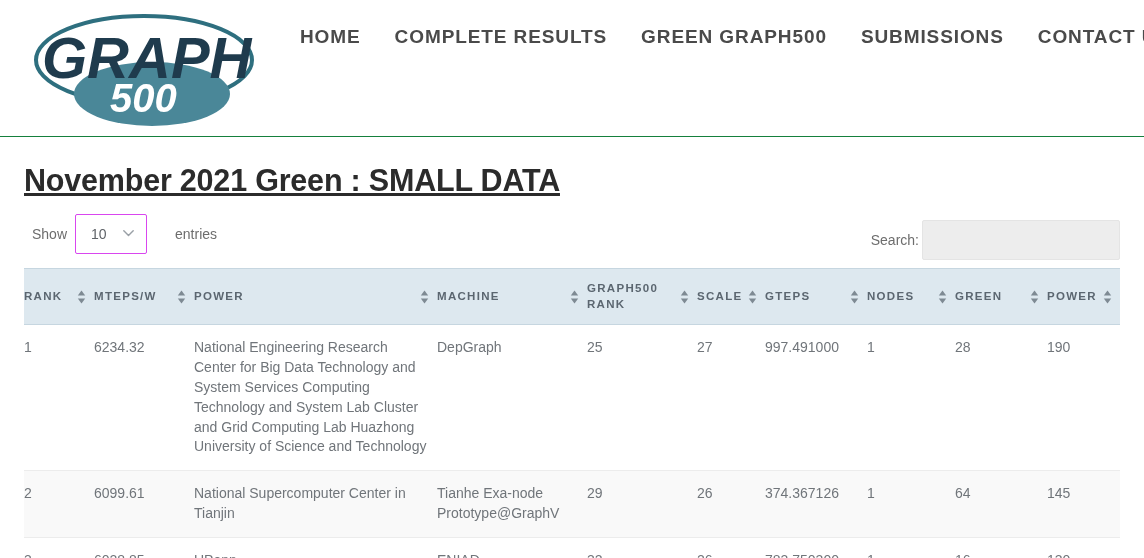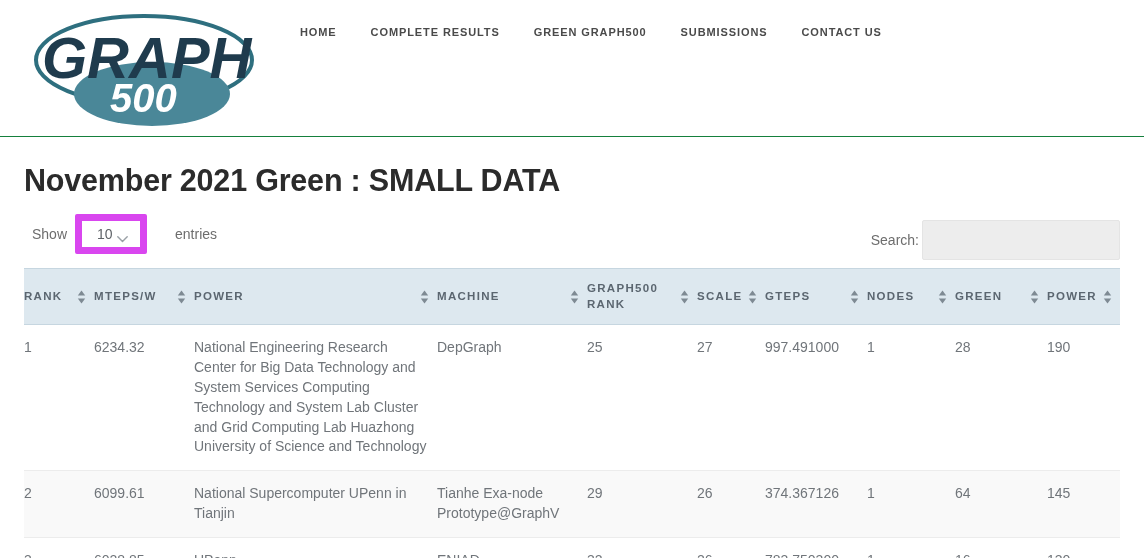"HOME" .nav-item { font-size: 11px -> 19px }
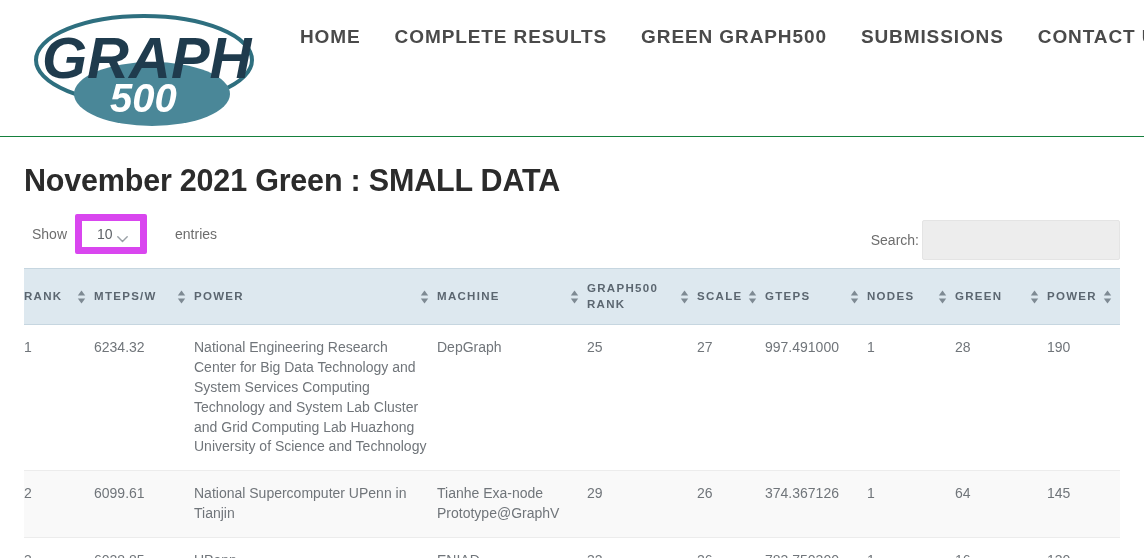"November 2021 Green : SMALL" .page-title { text-decoration: none -> underline }
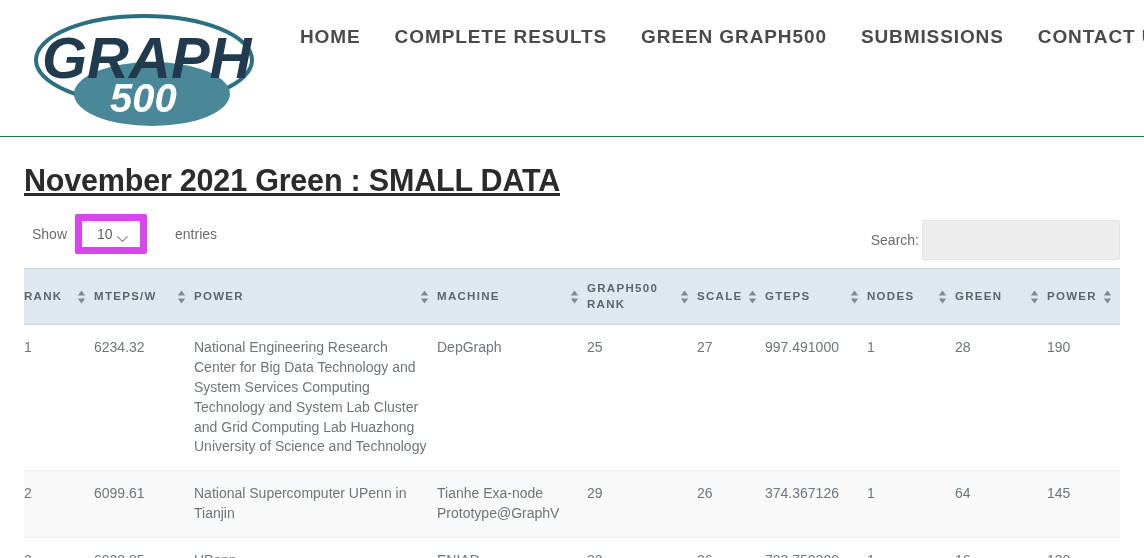"10" .length-select { border: 7px solid #d946ef -> 1px solid #d946ef }
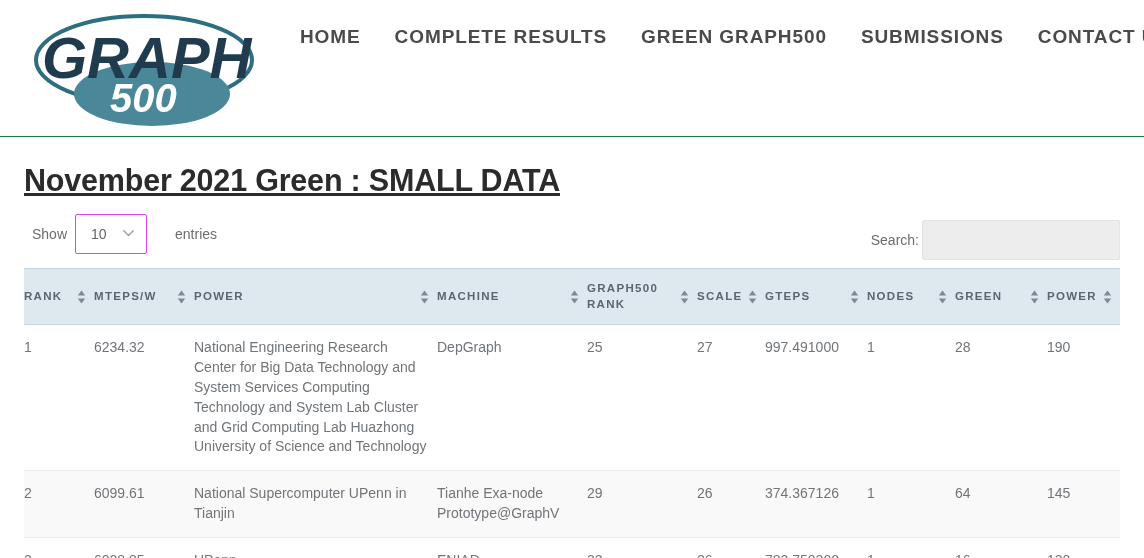"National Supercomputer UPenn in Tianjin" td { text: UPenn -> Center }
